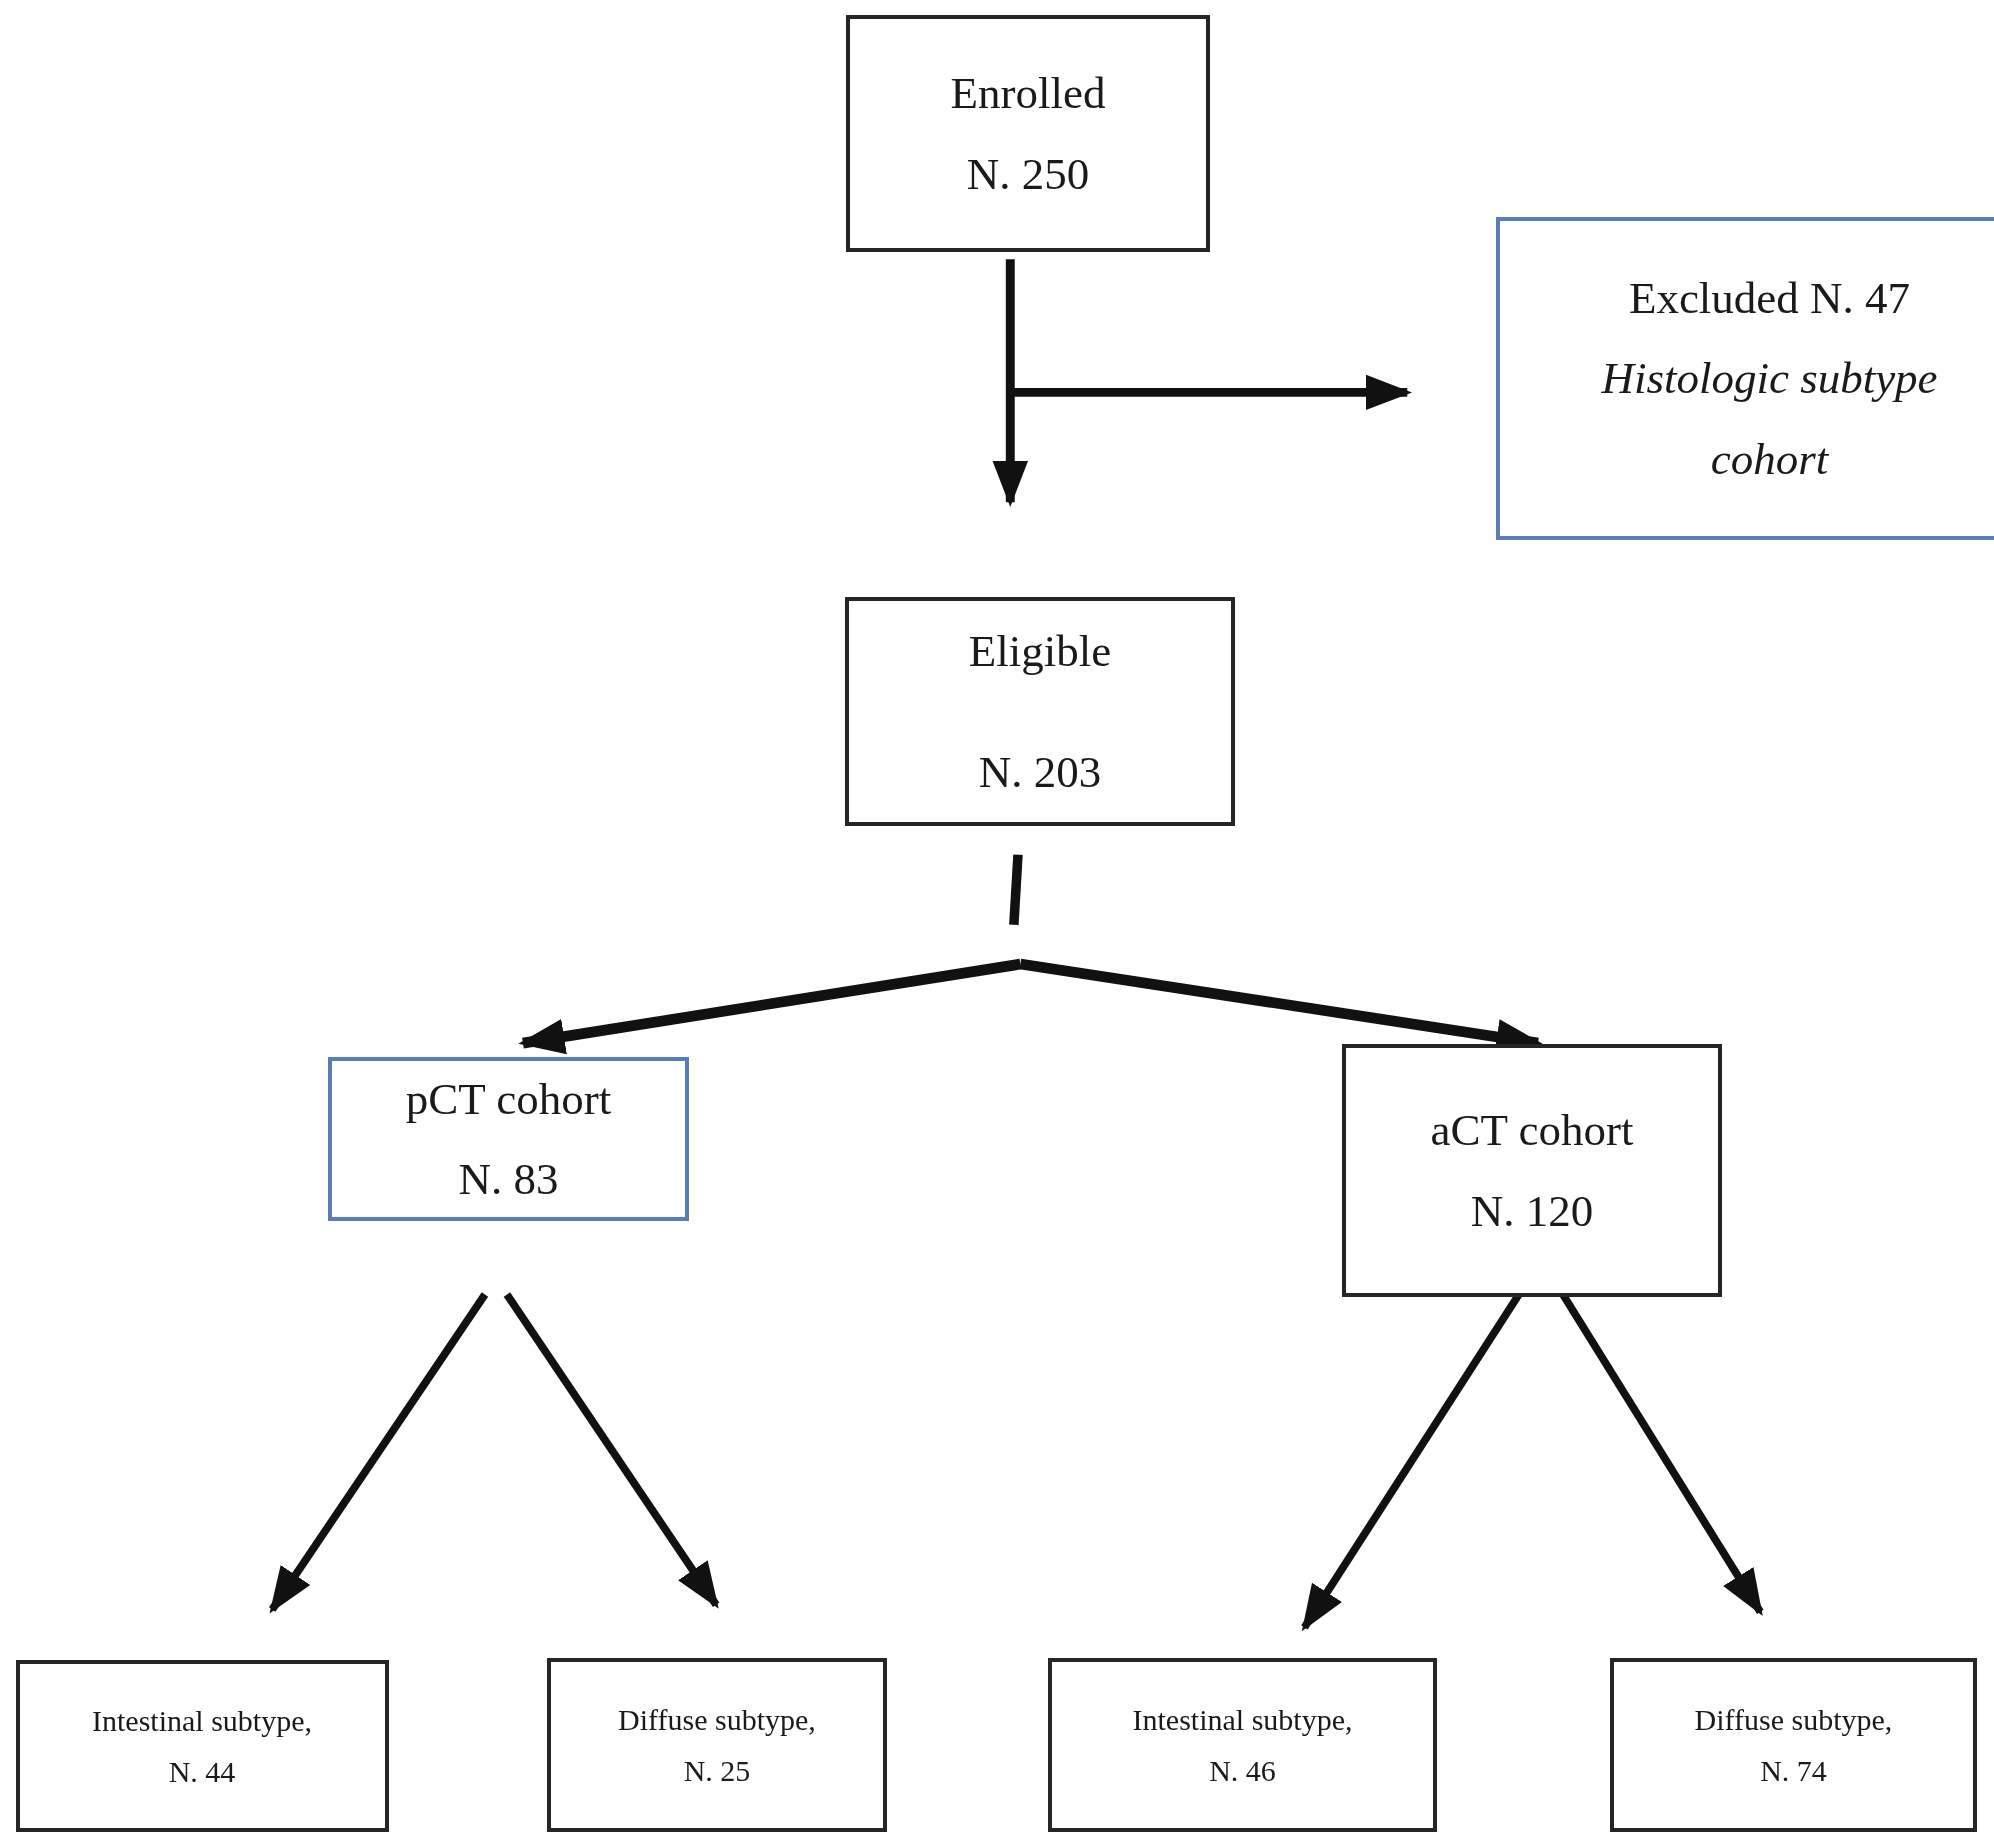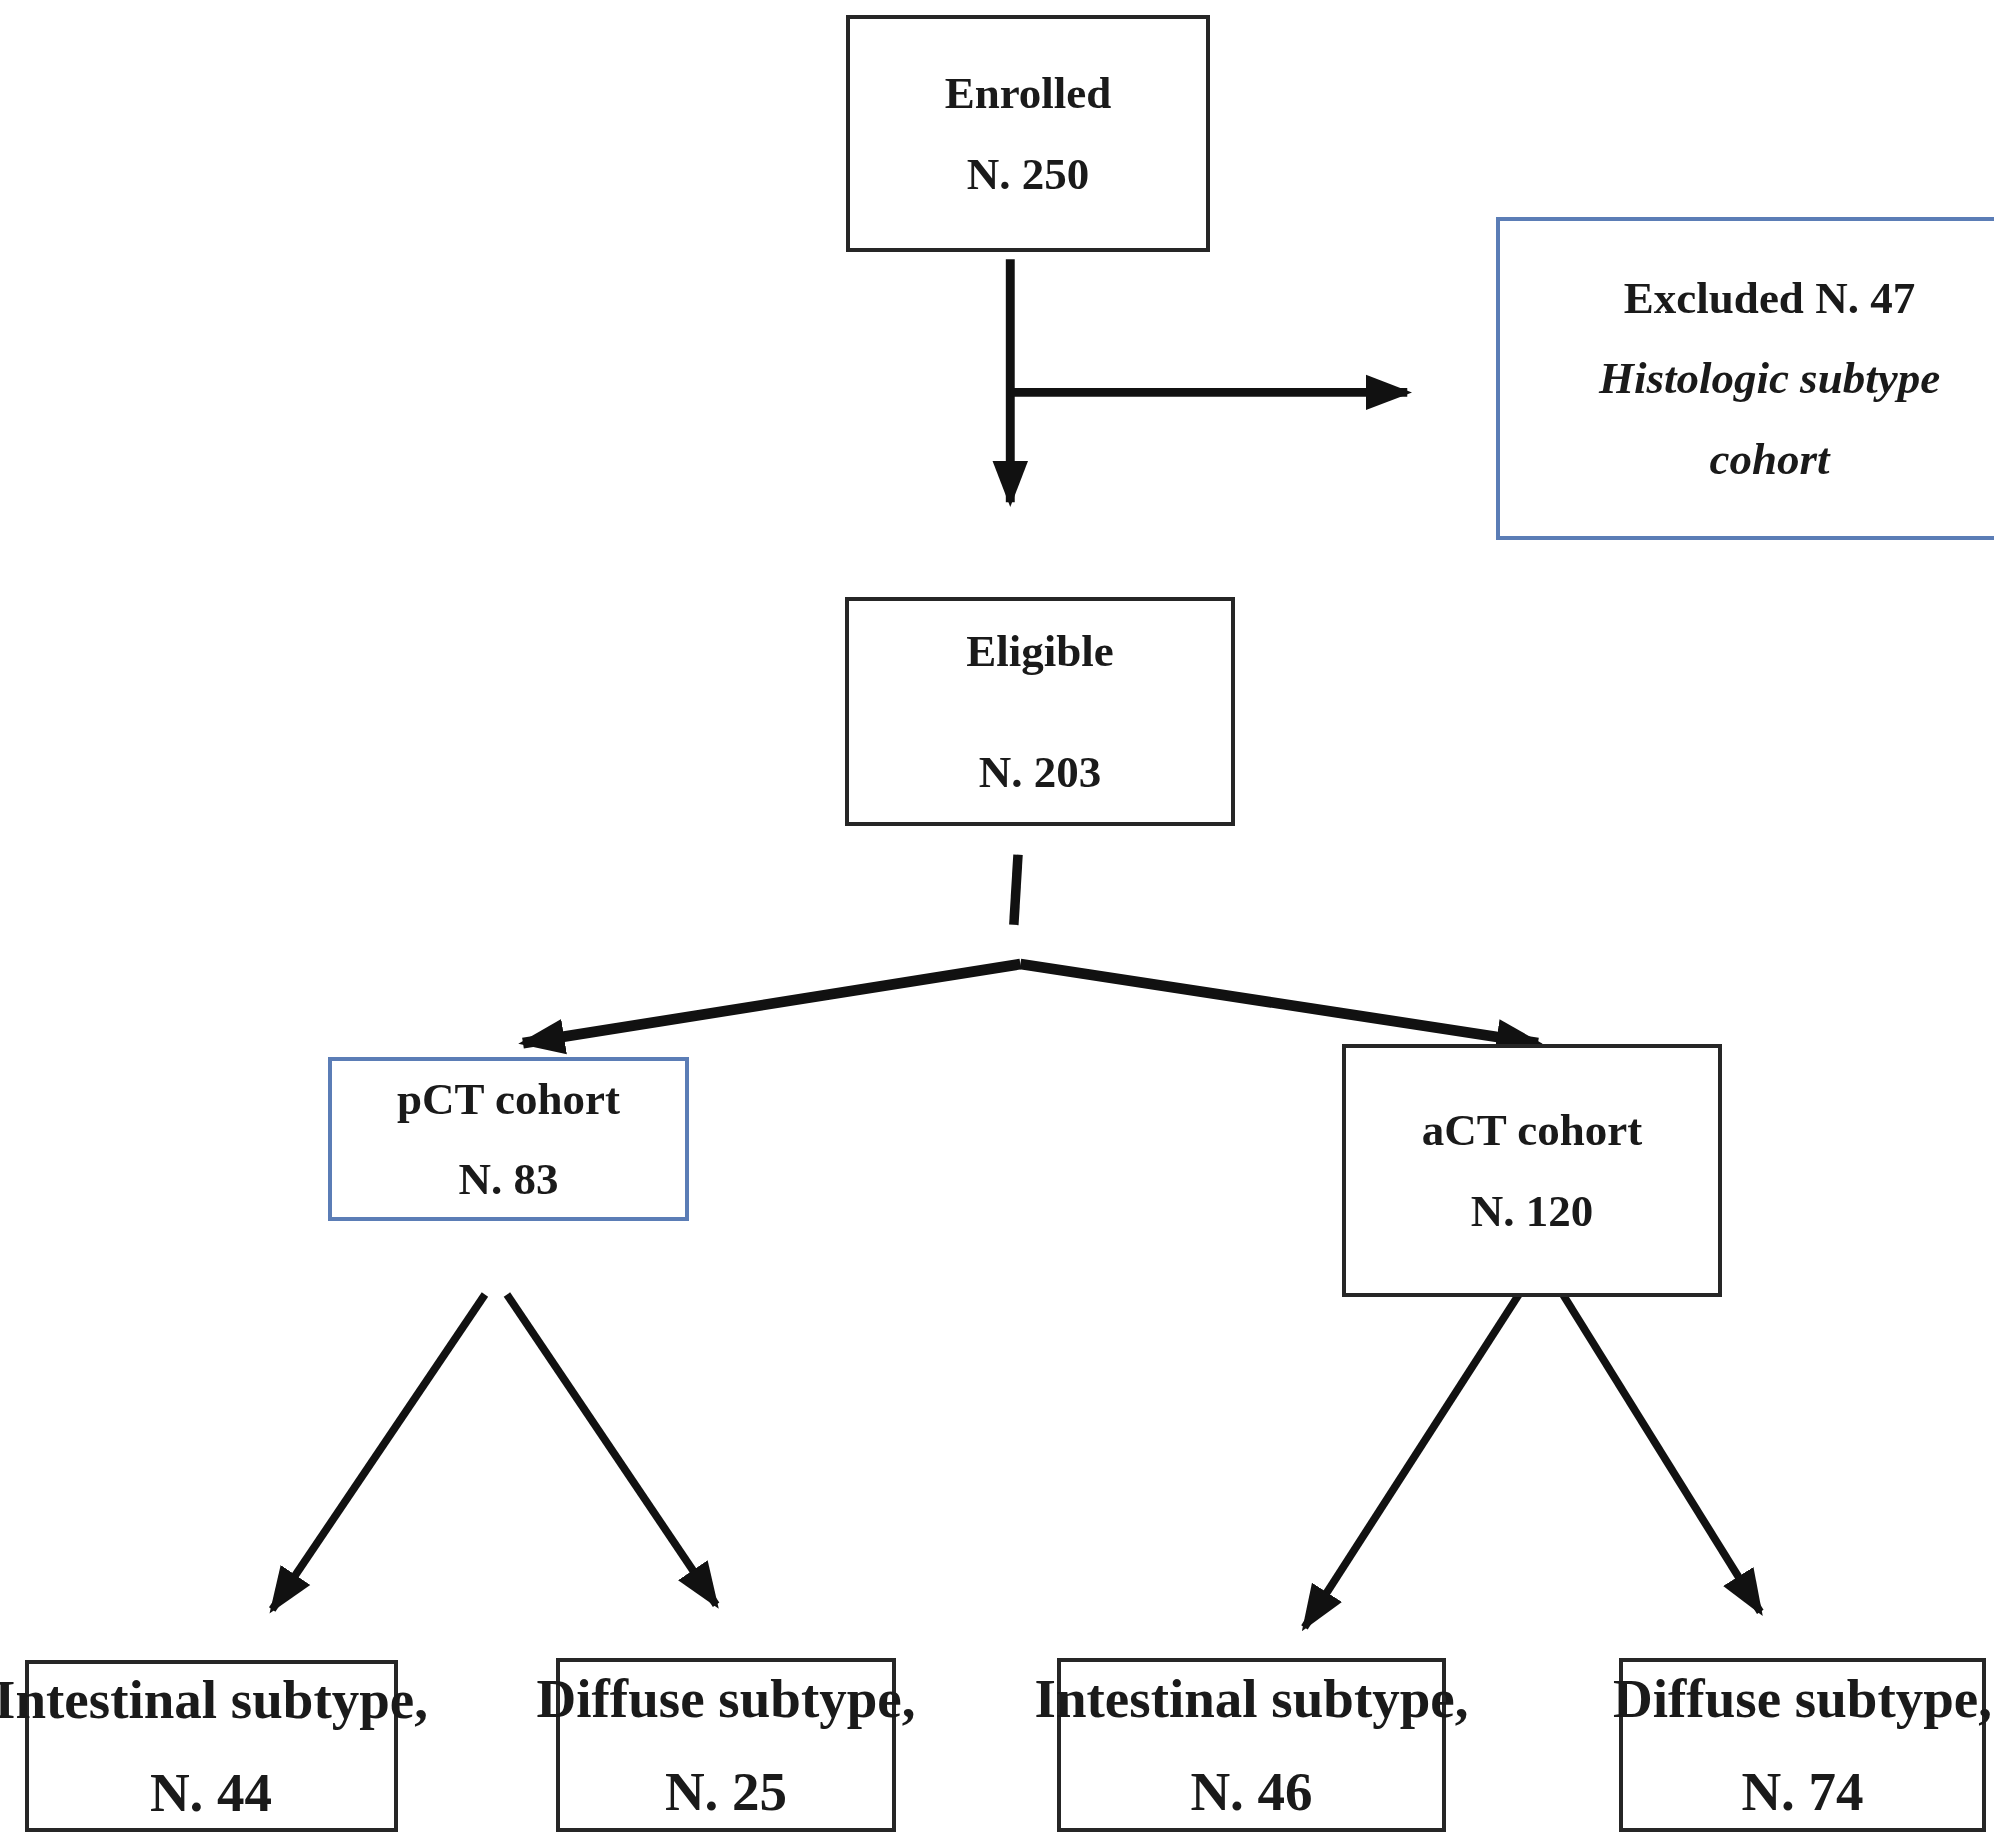"Enrolled" .line { font-weight: bold -> none }
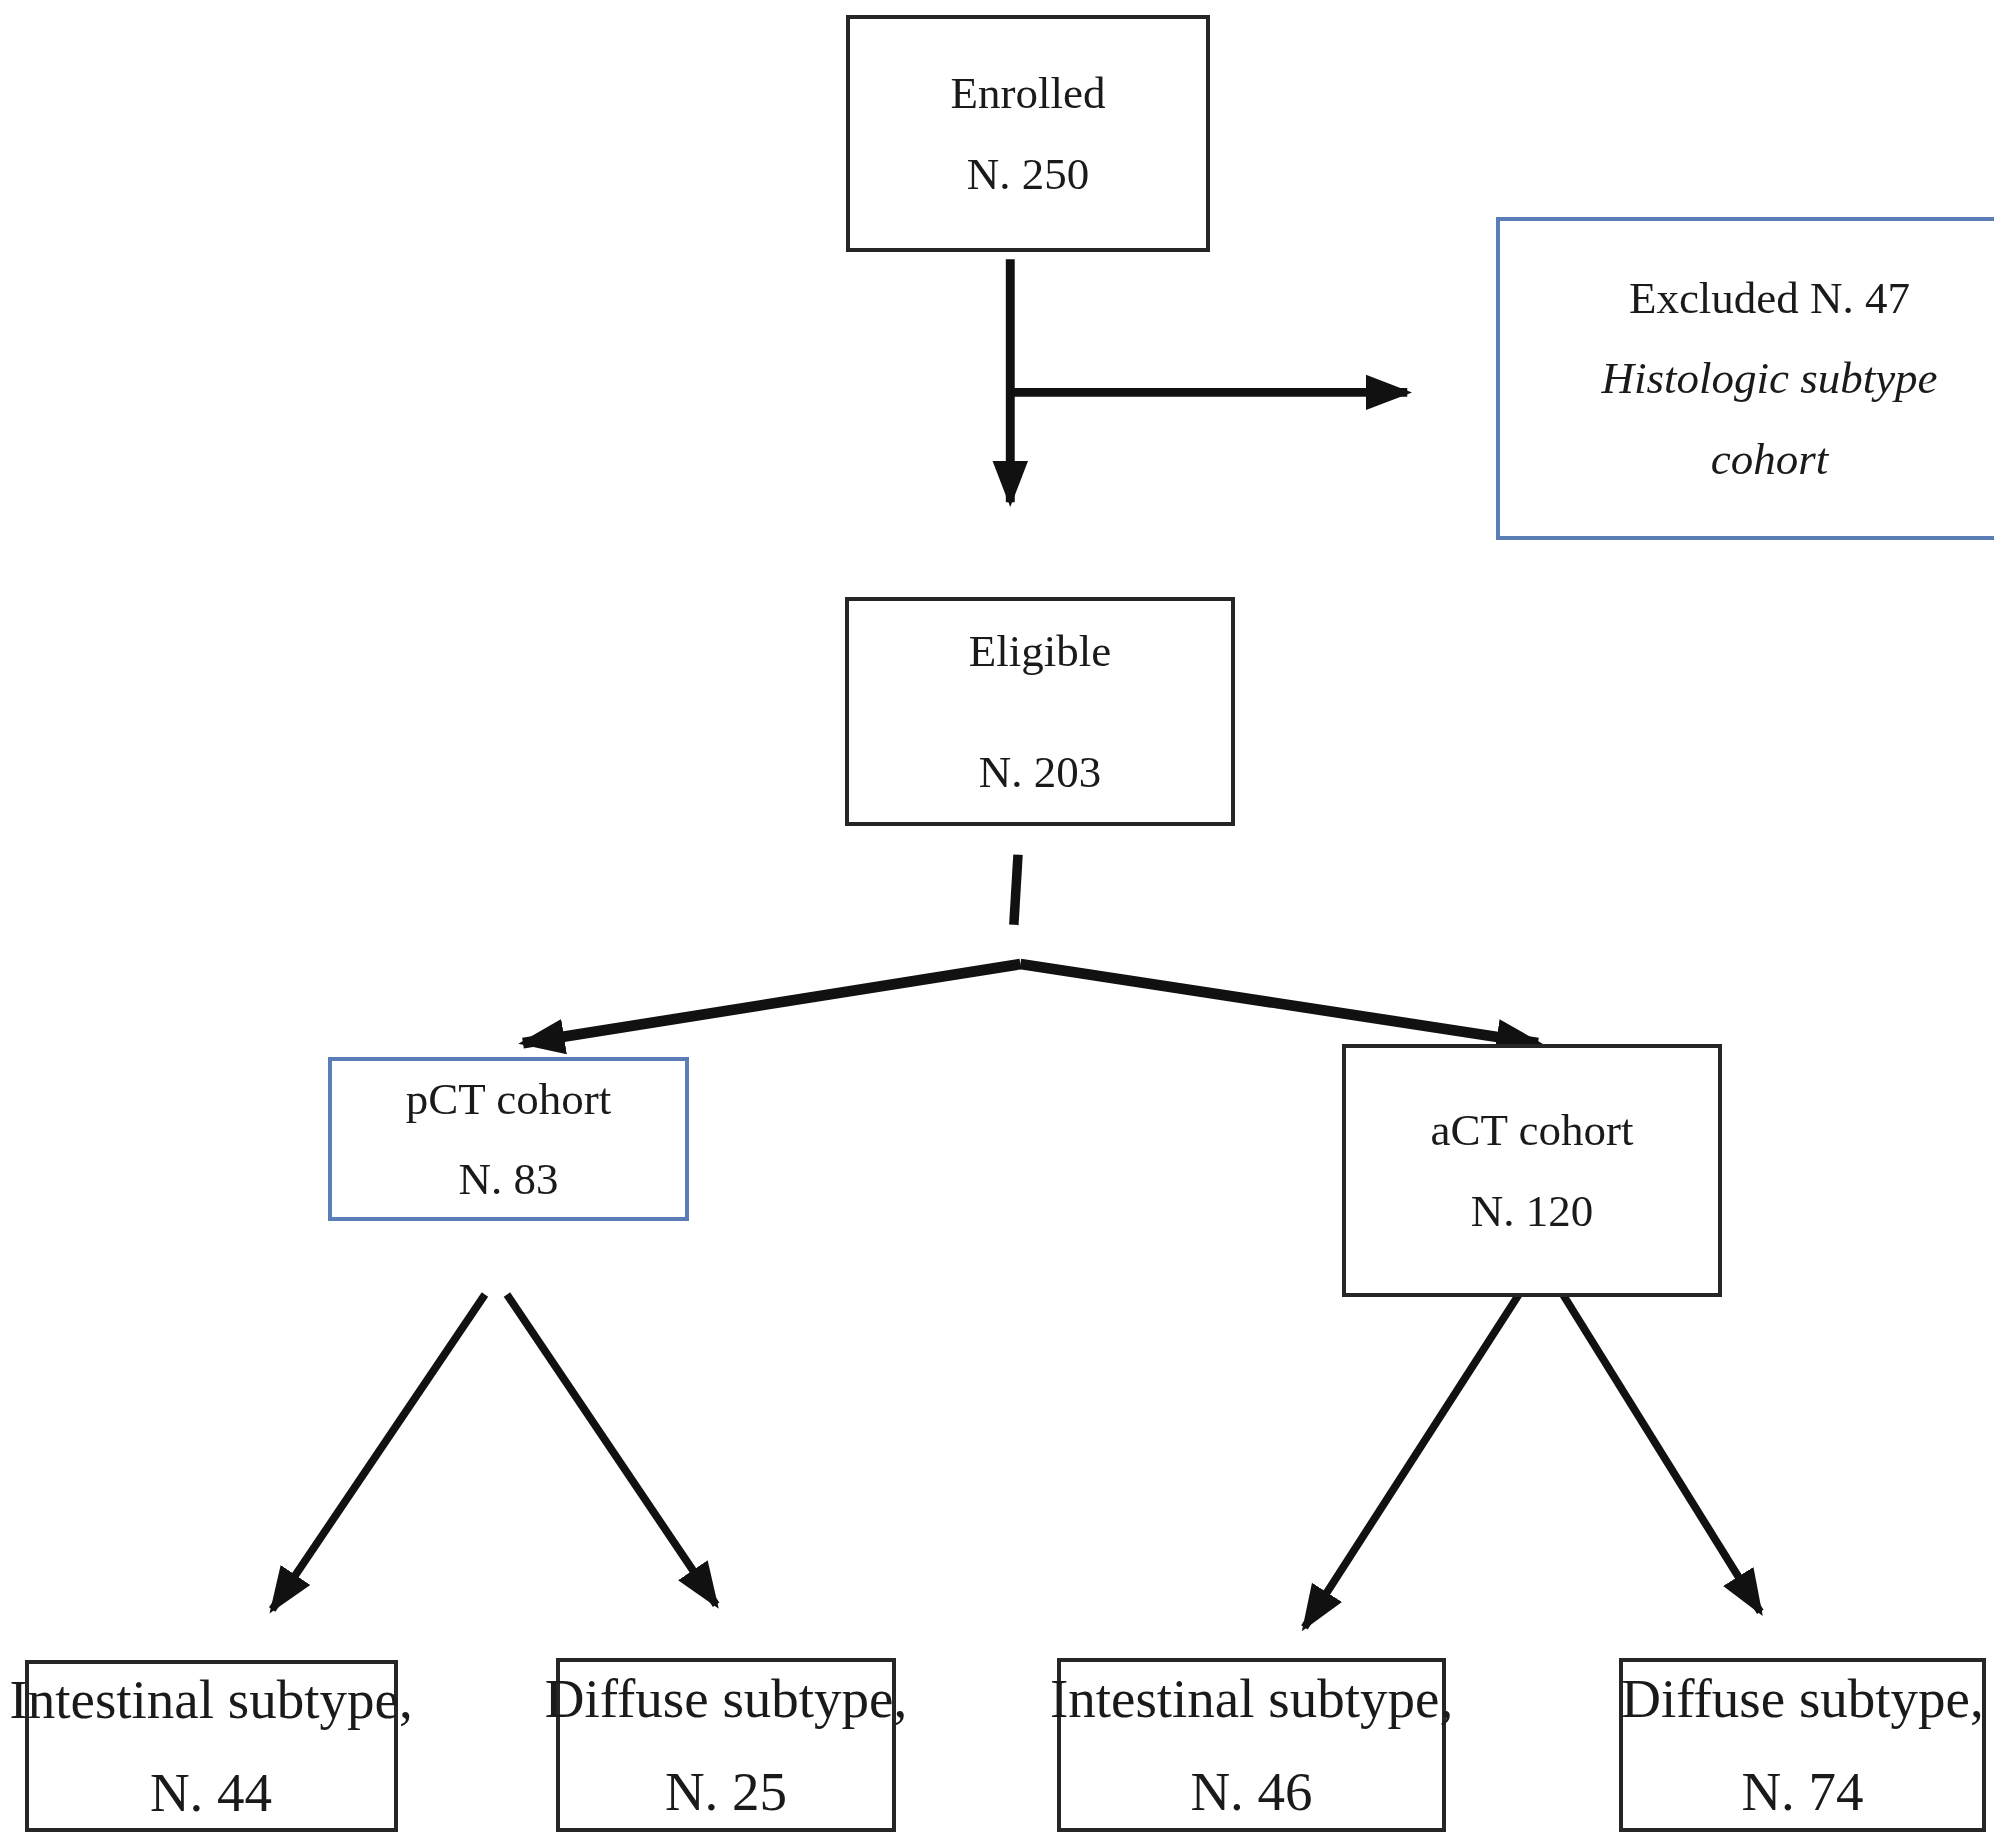"Intestinal subtype," .fs-bottom { font-size: 55px -> 30px; margin-left: 9px -> none }
